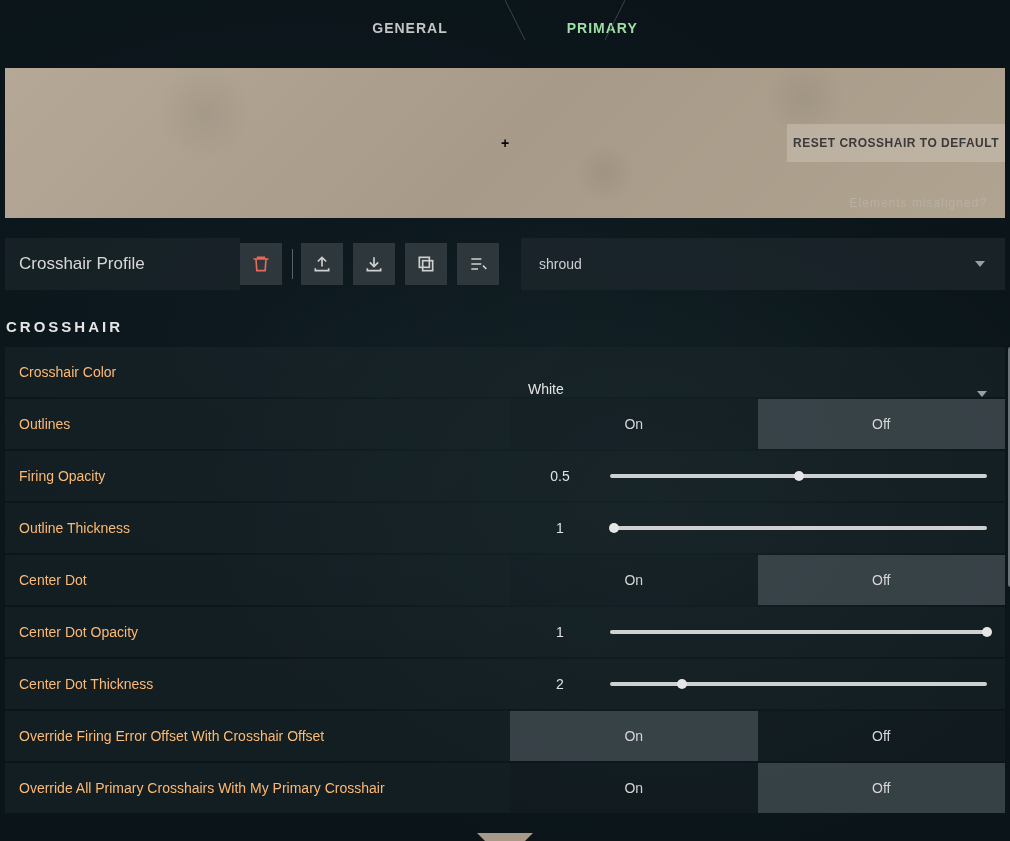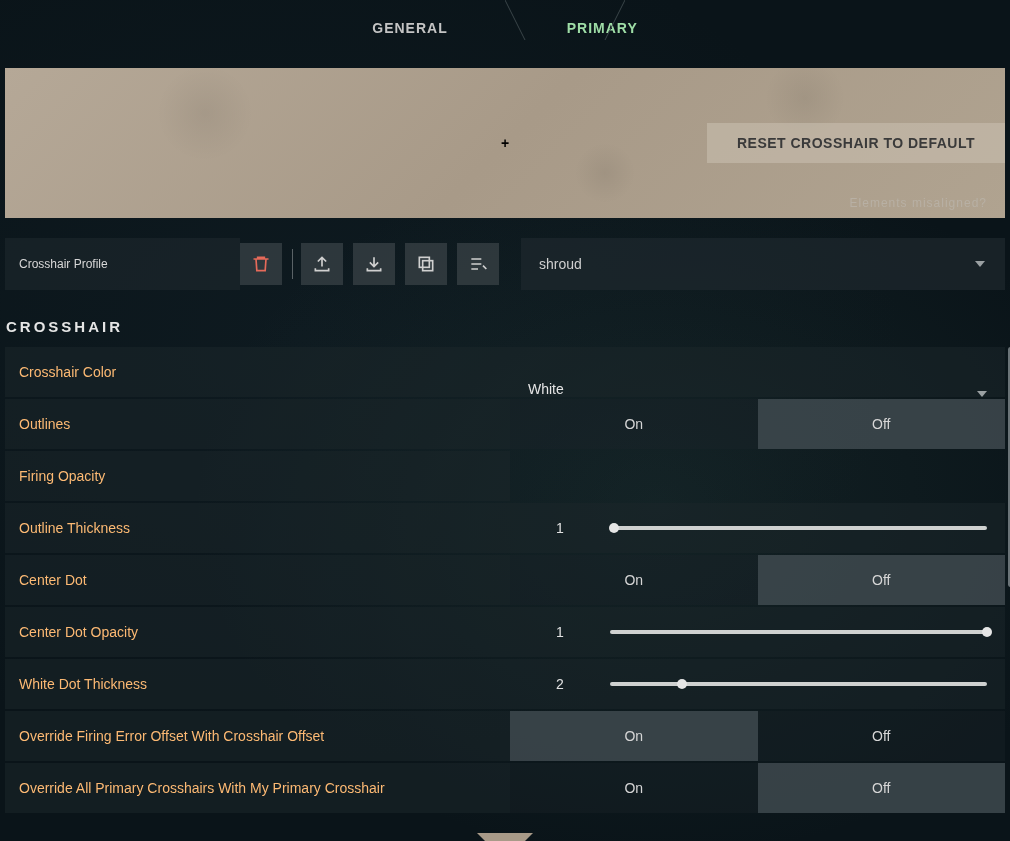"RESET CROSSHAIR TO DEFAULT" .reset-btn { font-size: 14px -> 12px; padding: 12px 30px -> 12px 6px }
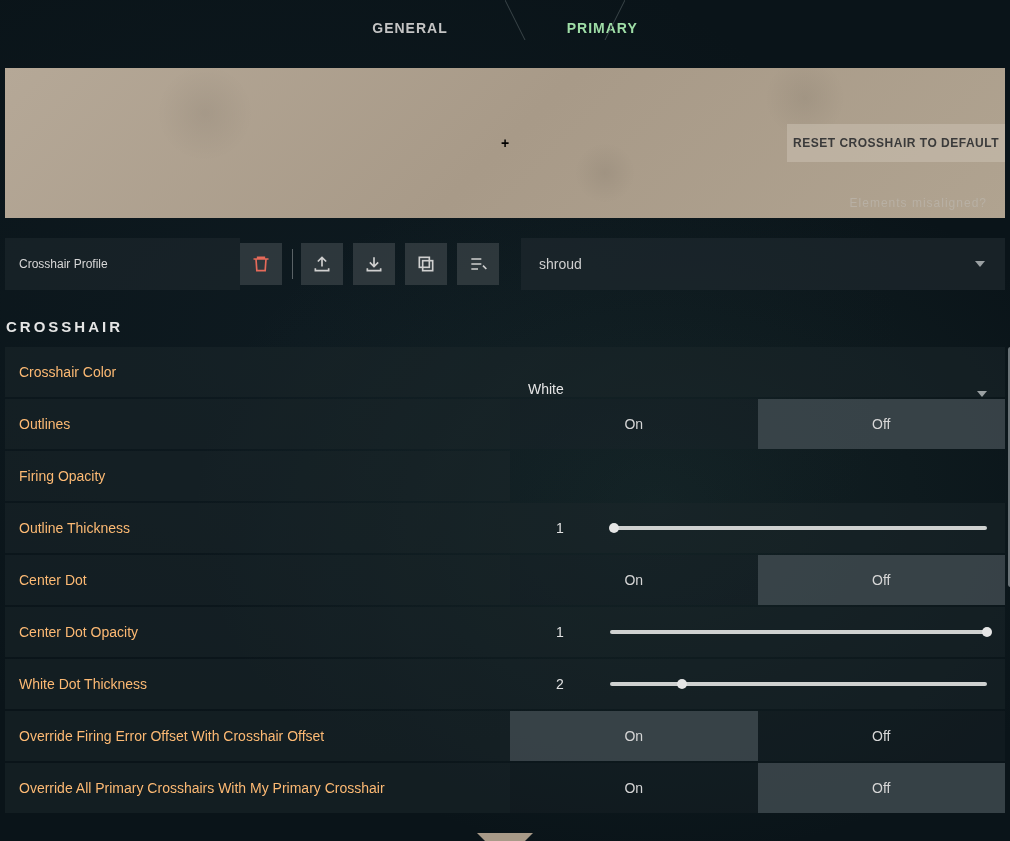"Crosshair Profile" .profile-label-cell { font-size: 12px -> 17px }
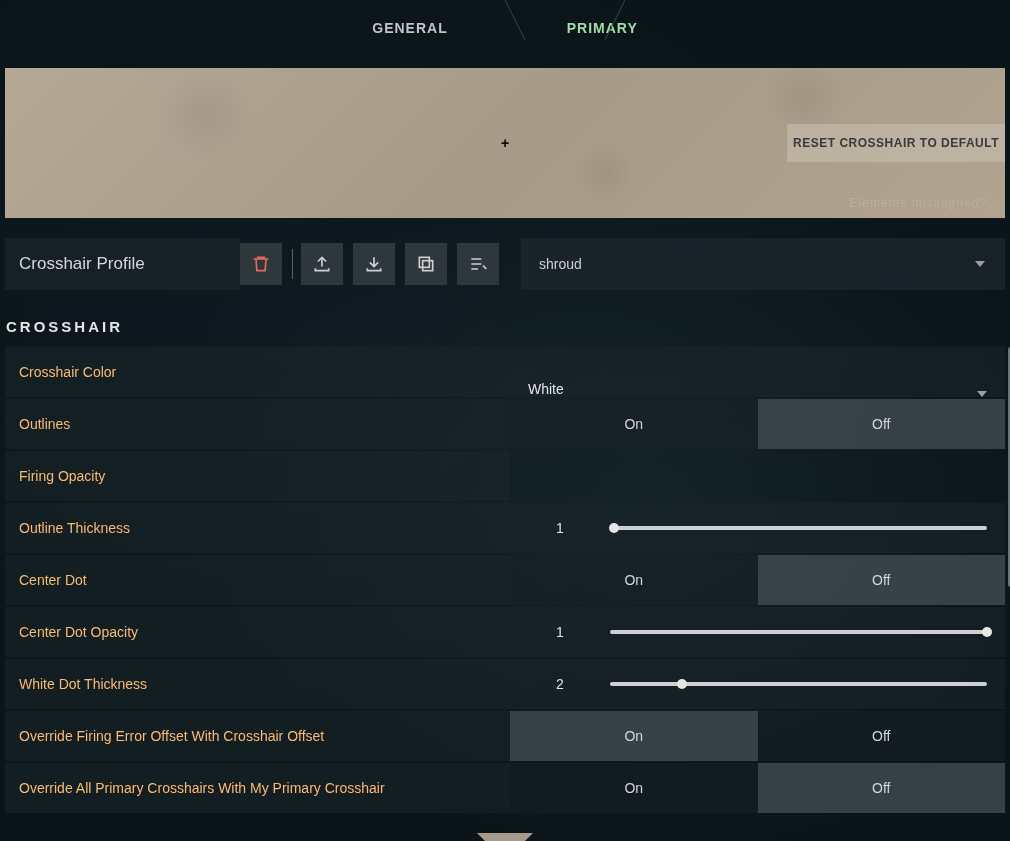"0.5" div.row-control { html: none -> <div> <div>0.5</div> <div> <div> <div></div> </div> </div> </div> }
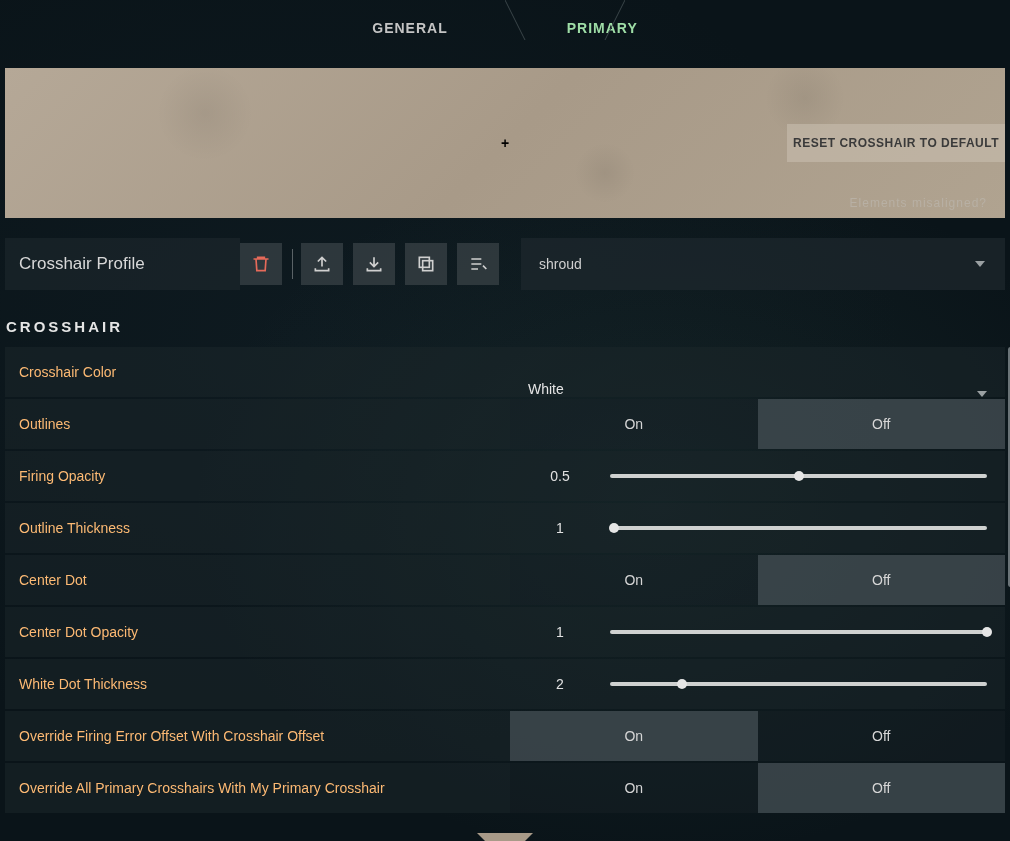"White Dot Thickness" div.row-label { text: White -> Center }
